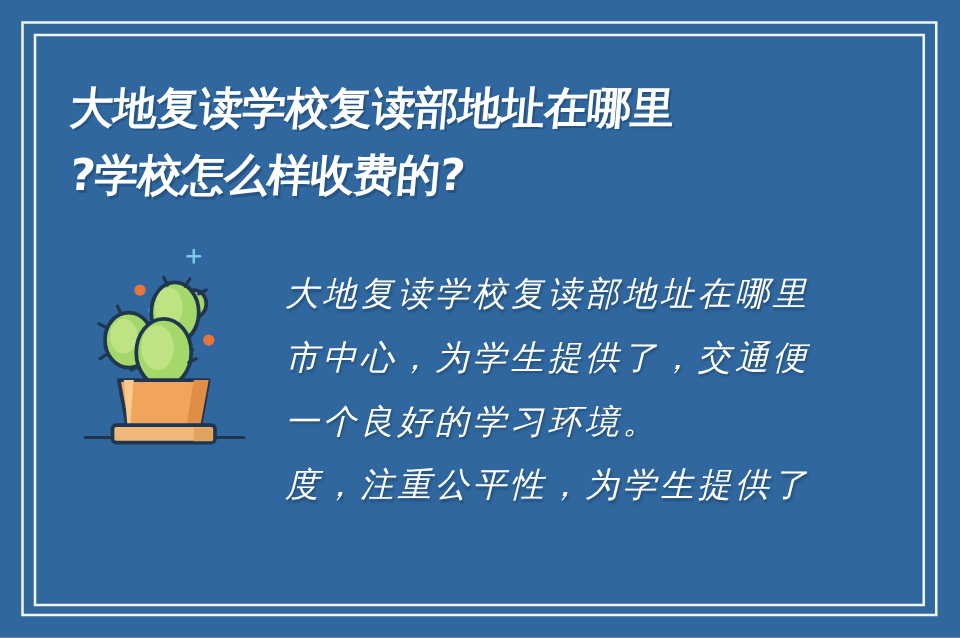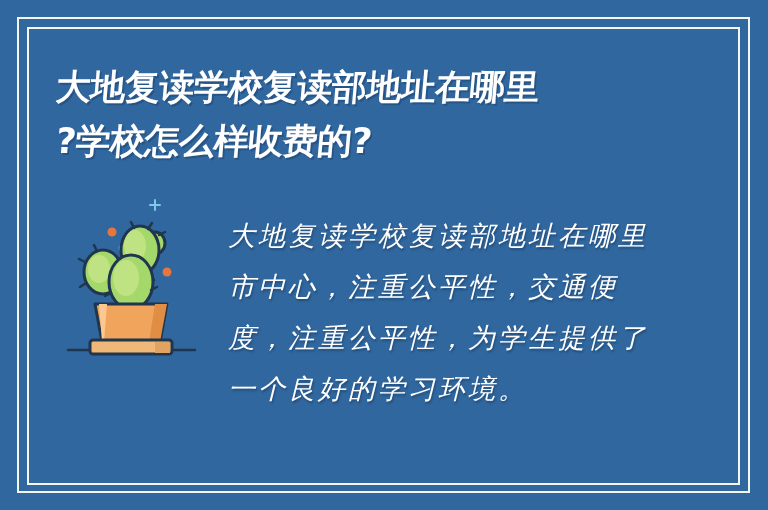"市中心，注重公平性，交通便" div.body-line { text: 注重公平性 -> 为学生提供了 }
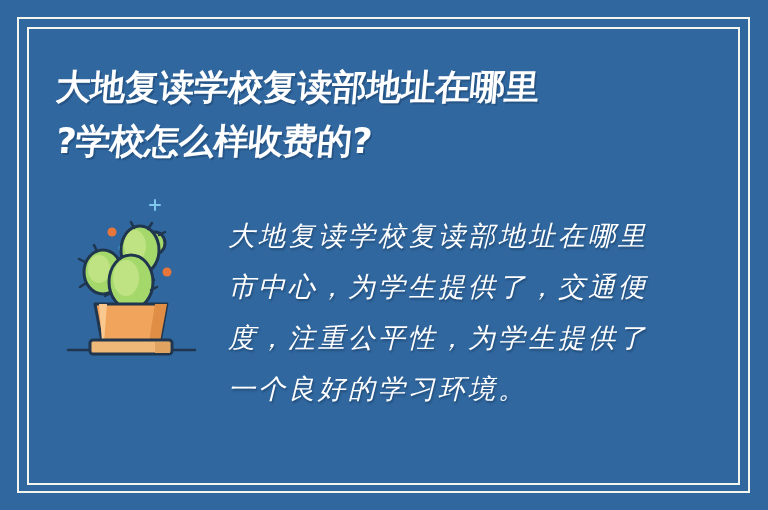"度，注重公平性，为学生提供了" div.body-line { order: before "一个良好的学习环境。" -> after "一个良好的学习环境。" }
